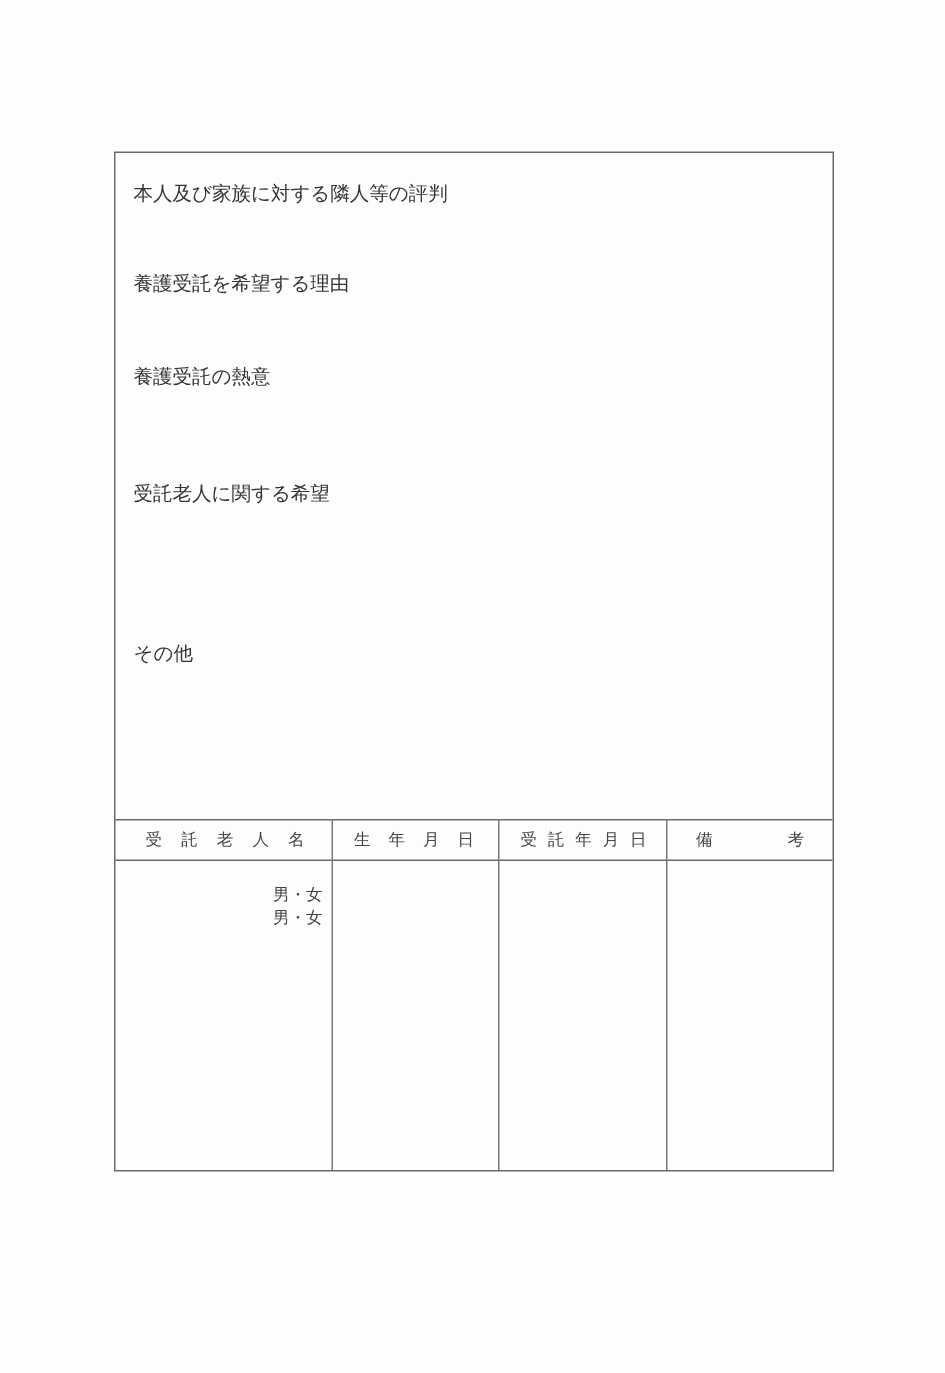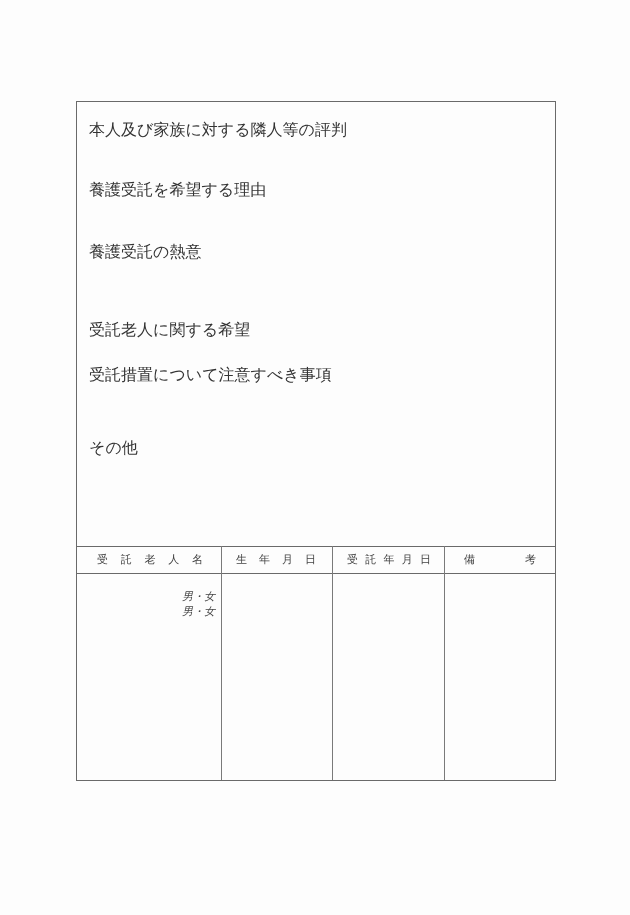"本人及び家族に対する隣人等の評判" .section-label { font-size: 16px -> 13px }
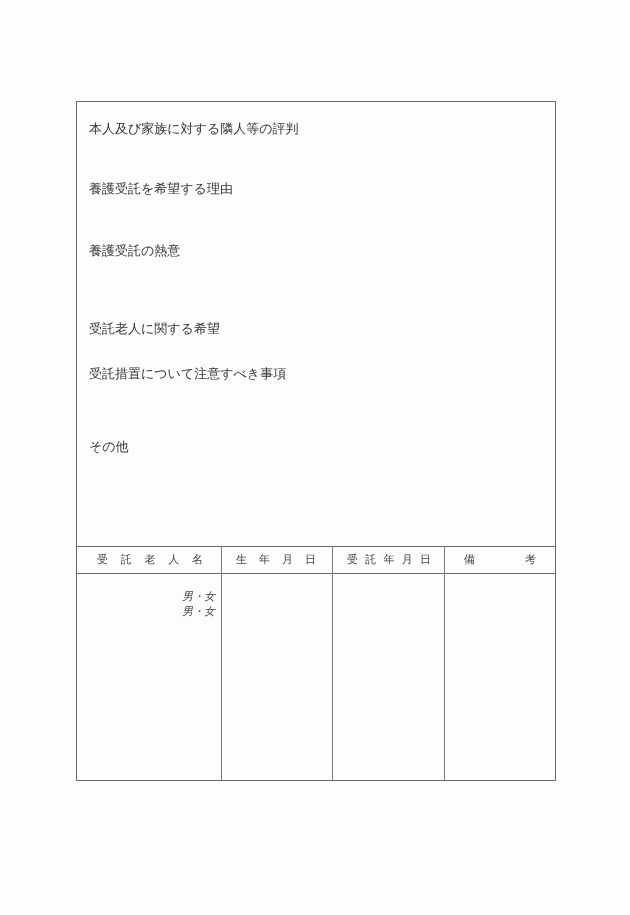"受託措置について注意すべき事項" div.section-label { html: <div>受託措置について注意すべき事項</div> -> none }
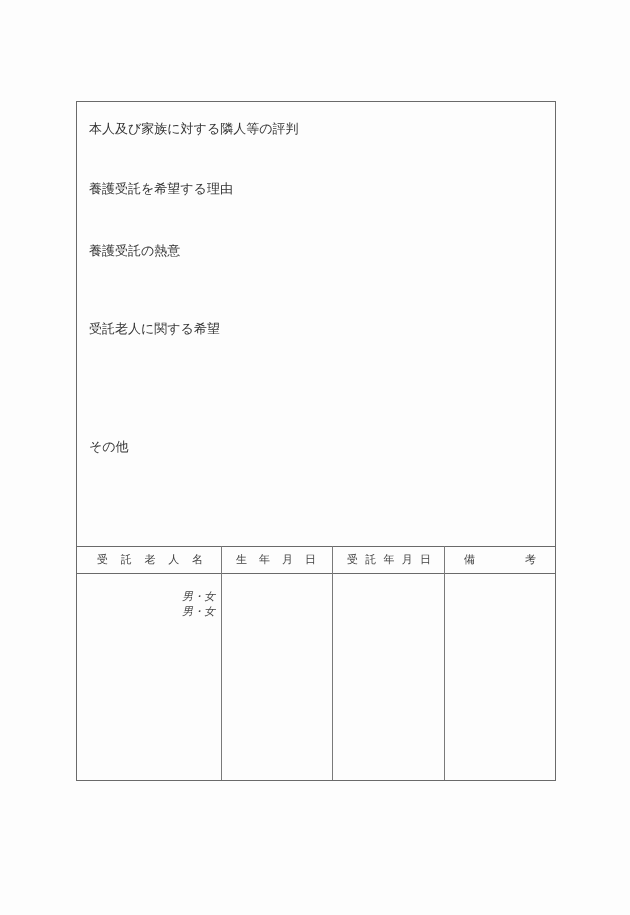"その他" div.section-label { top: 336px -> 325px }
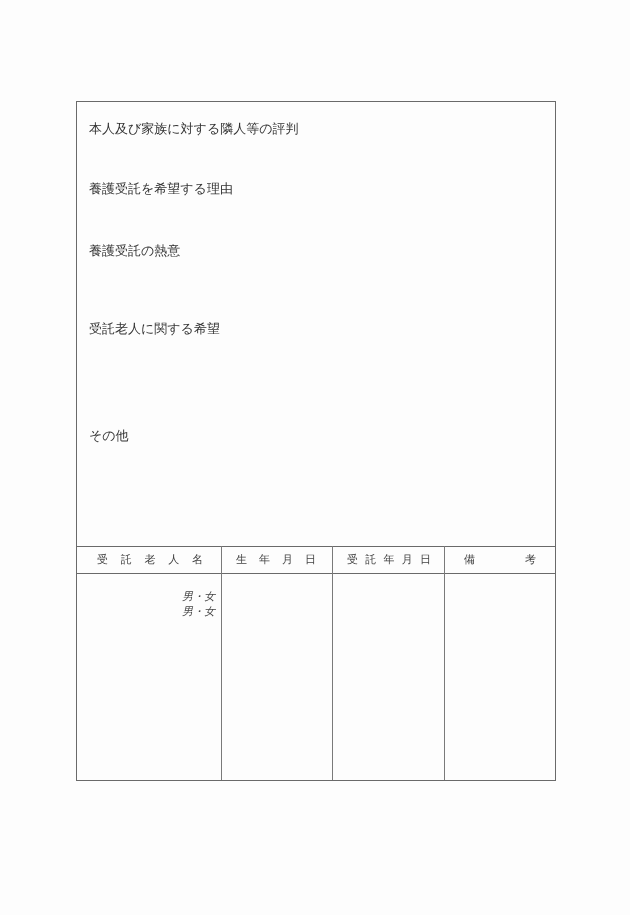"男・女" .gender { font-style: italic -> none }
